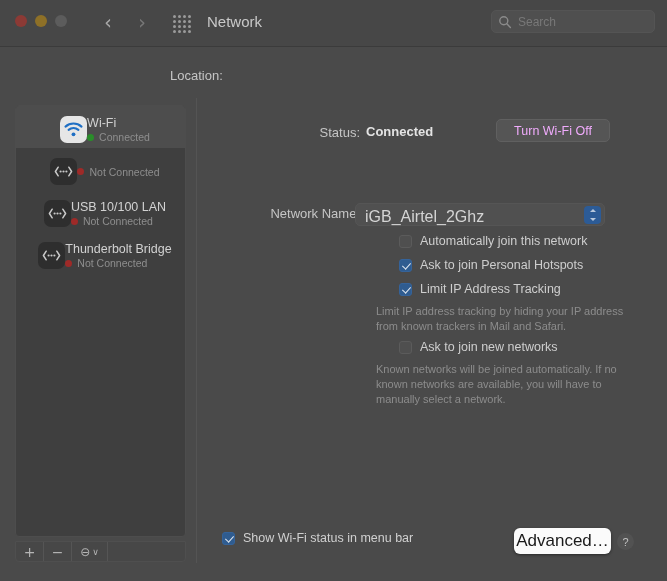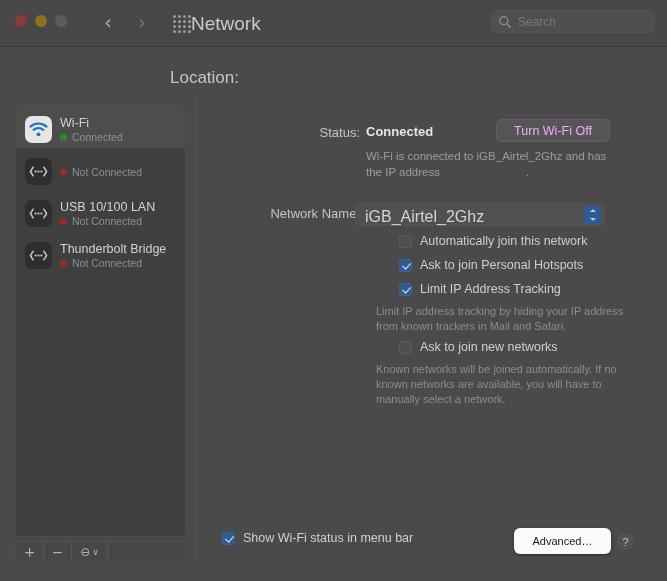"Network" #page-title { font-size: 19px -> 15px; left: 191px -> 207px }
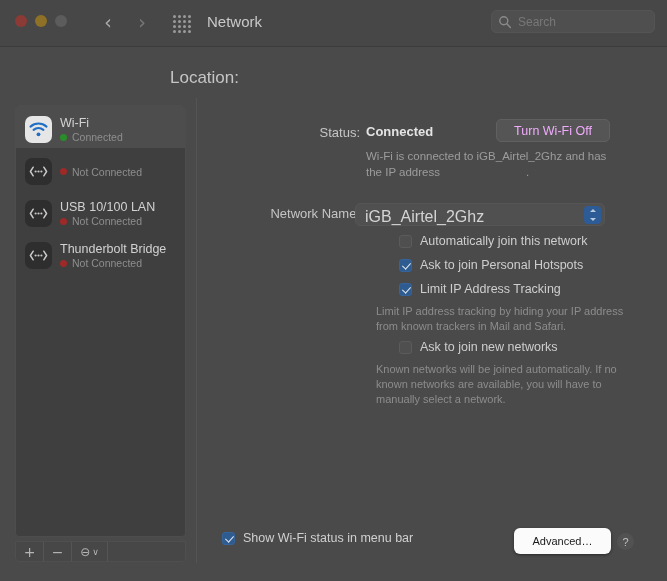"Location:" #location-label { font-size: 17px -> 13px }
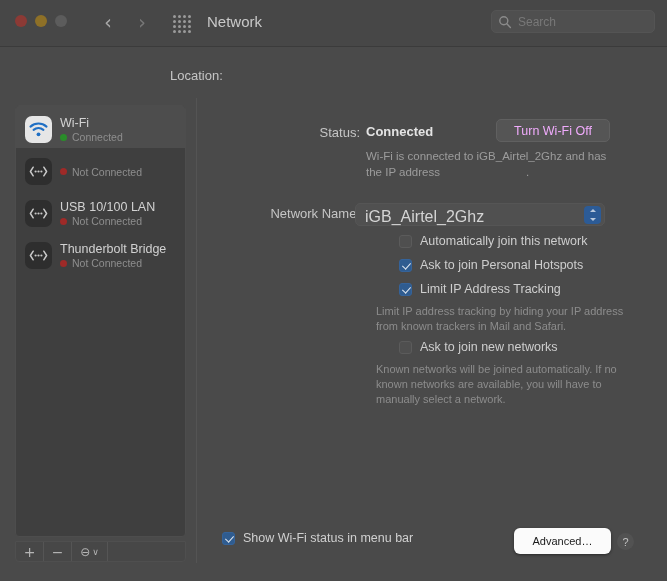"Wi-Fi" .service { gap: 8px -> none; justify-content: none -> center }
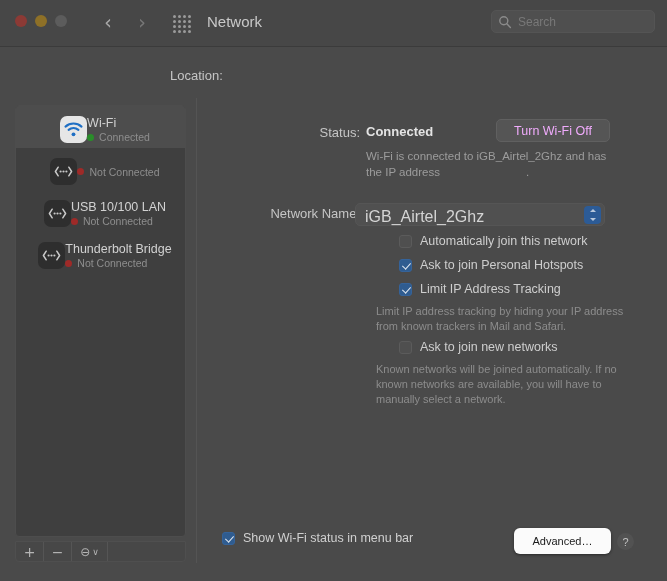"Wi-Fi is connected to iGB_Airtel_2Ghz" div { html: <div> <span>Wi-Fi is connected to iGB_Airtel_2Ghz and has the IP address</span><span></span><span>.</span> </div> -> none }
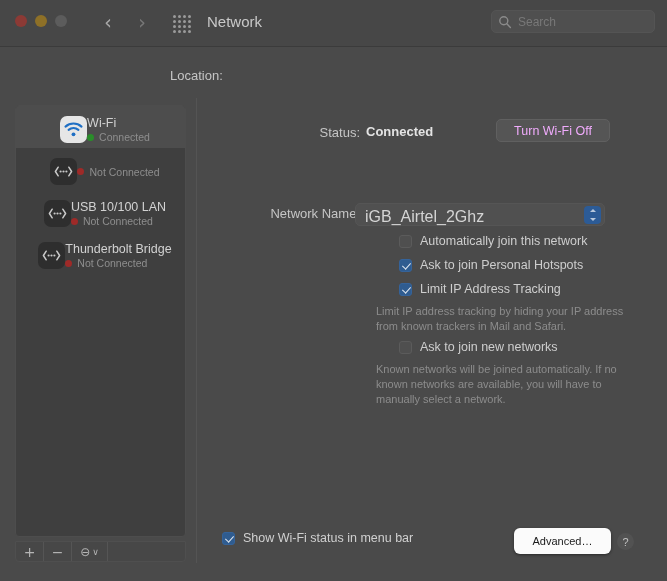"Advanced…" #advanced-button { font-size: 11px -> 17px }
